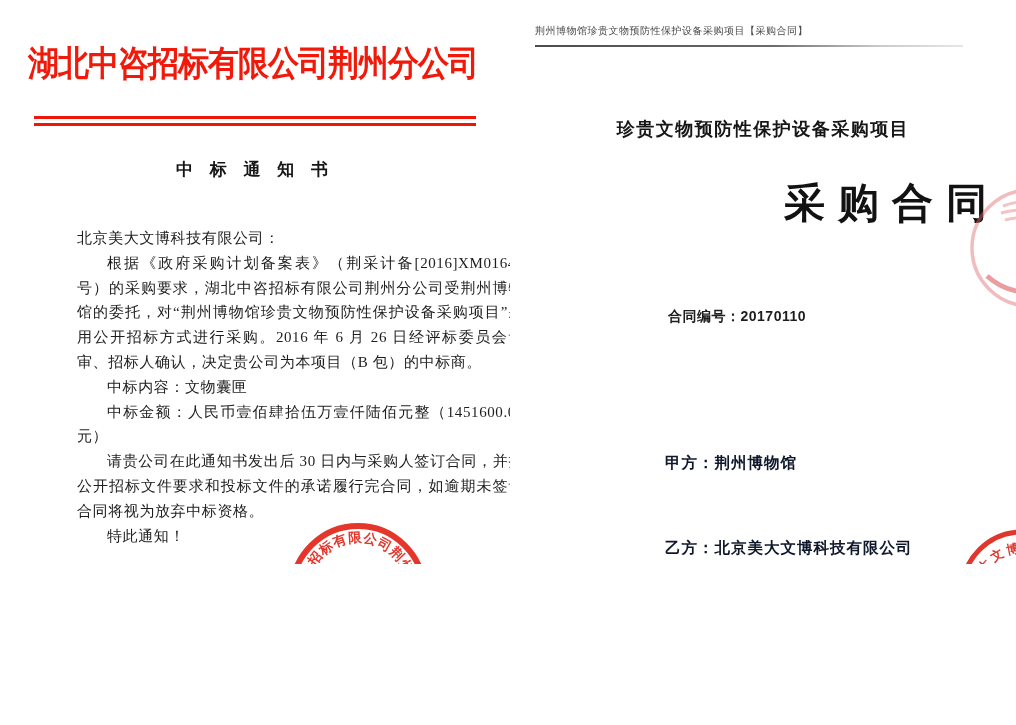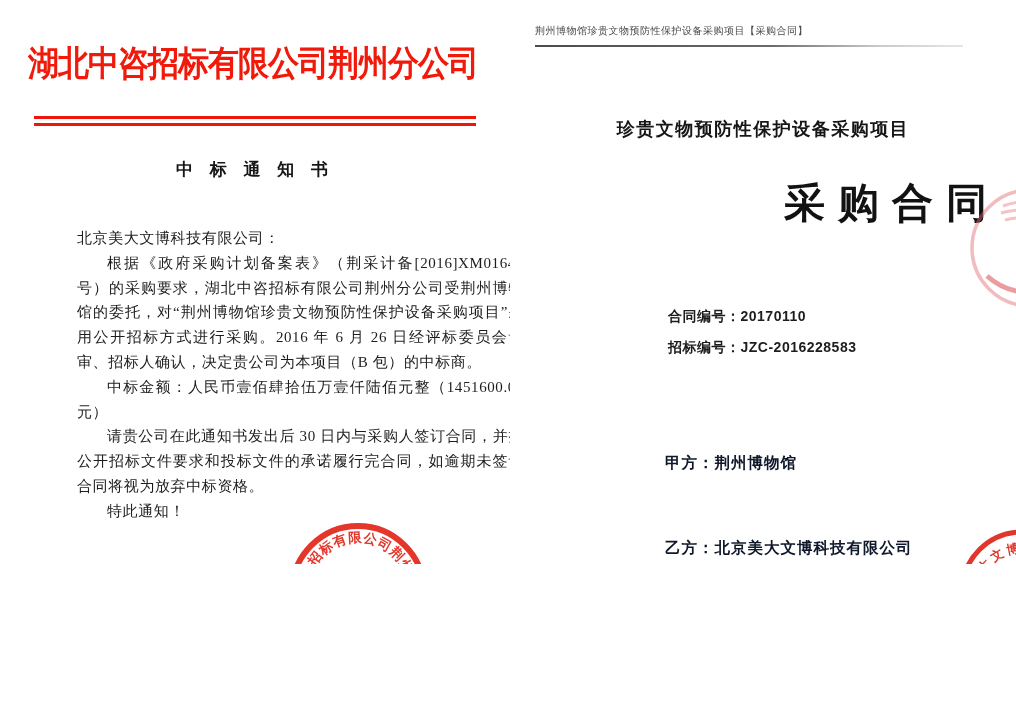"招标编号：JZC-2016228583" div.meta-line { html: <div>招标编号：JZC-2016228583</div> -> none }
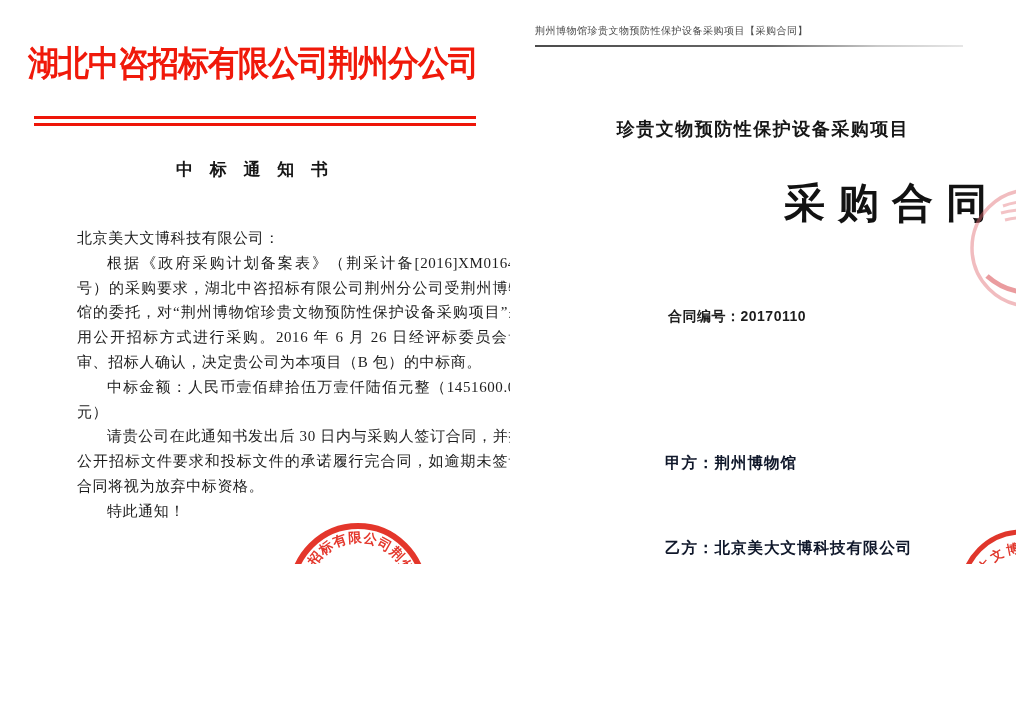"中标内容：文物囊匣" p { html: none -> <p>中标内容：文物囊匣</p> }
